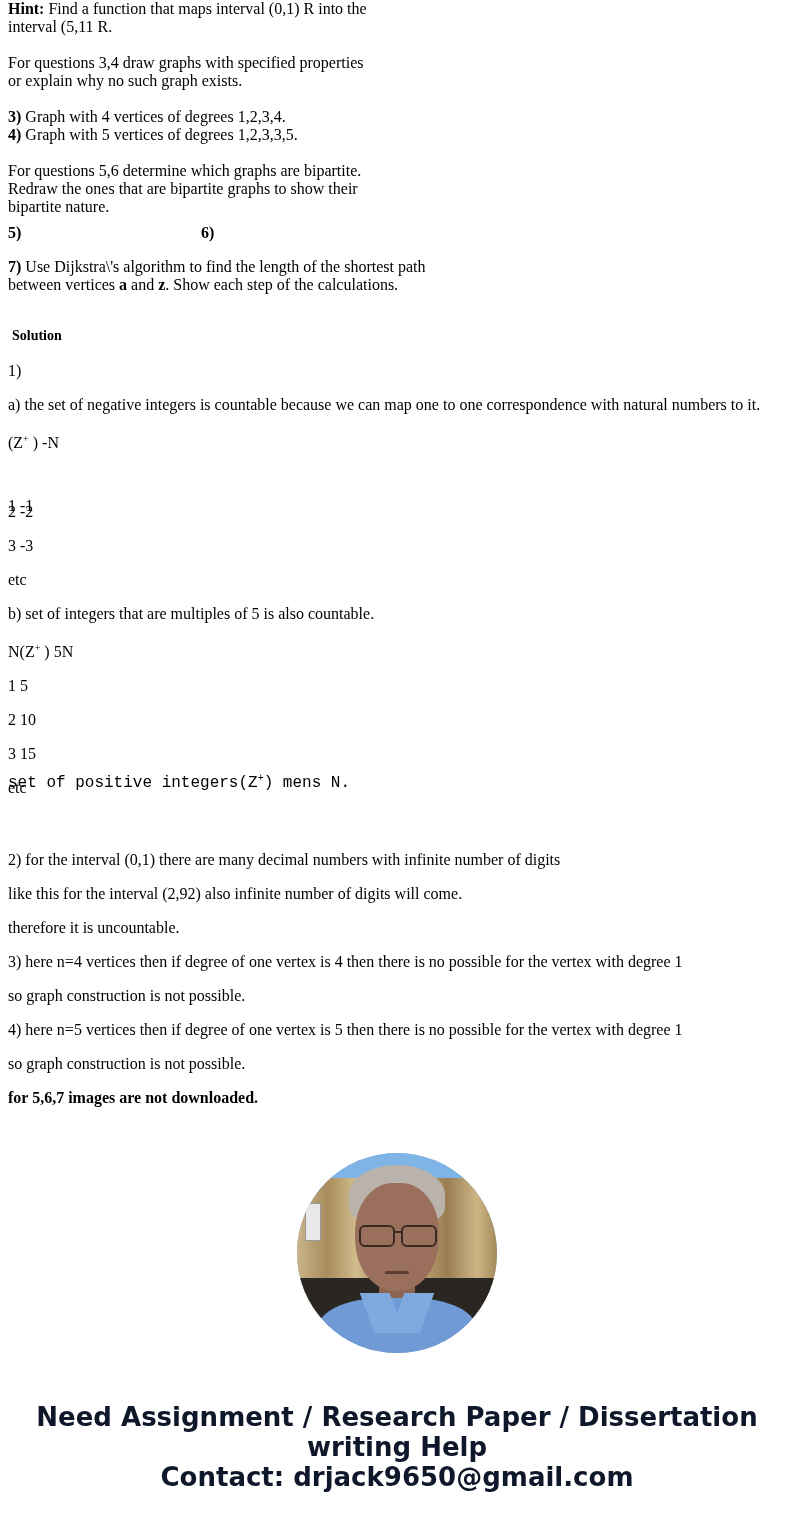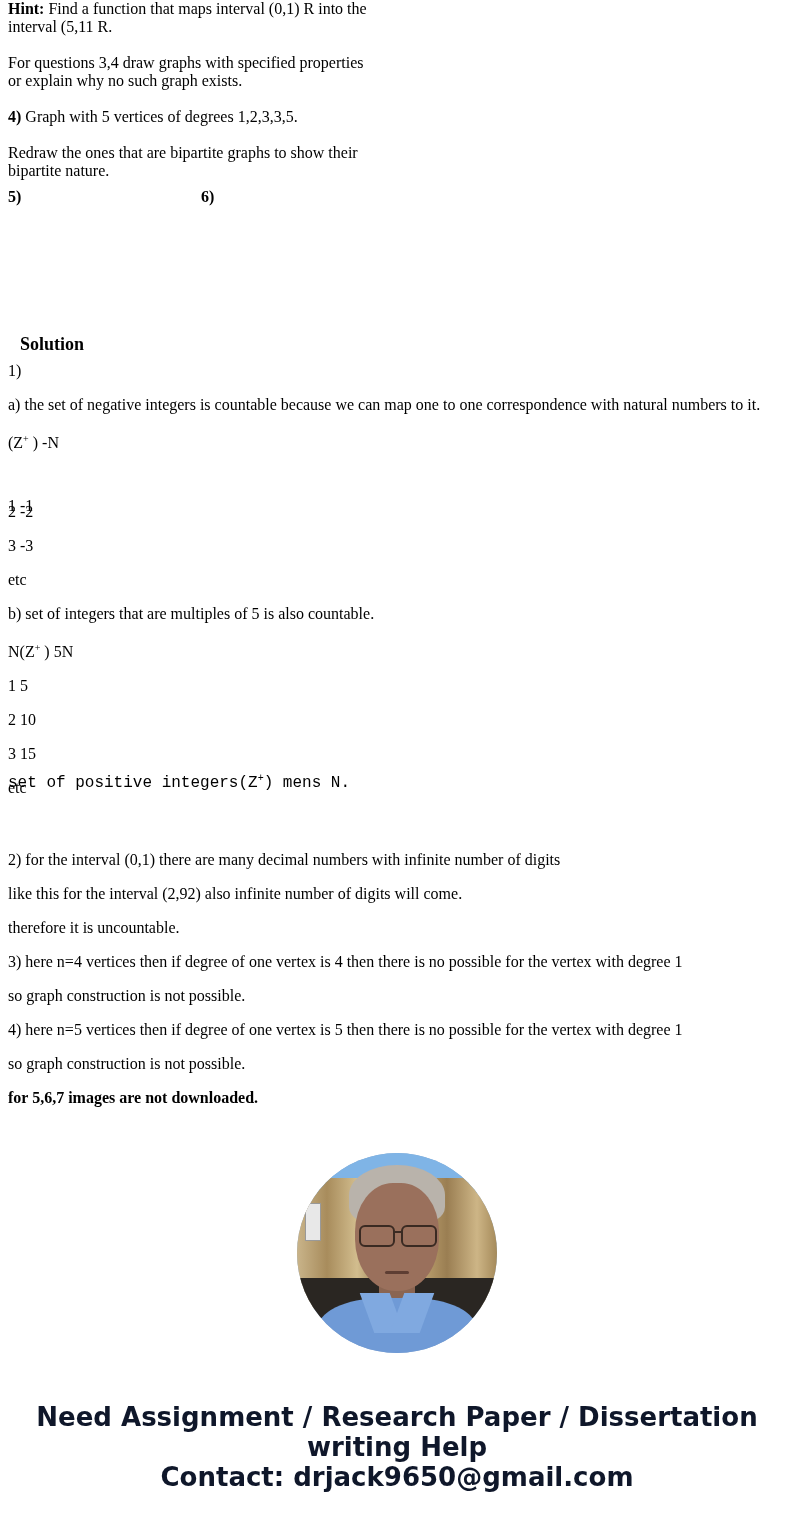"3) Graph with 4 vertices" span.line { html: none -> <span><b>3)</b><span> Graph with 4 vertices of degrees 1,2,3,4.</span></span> }
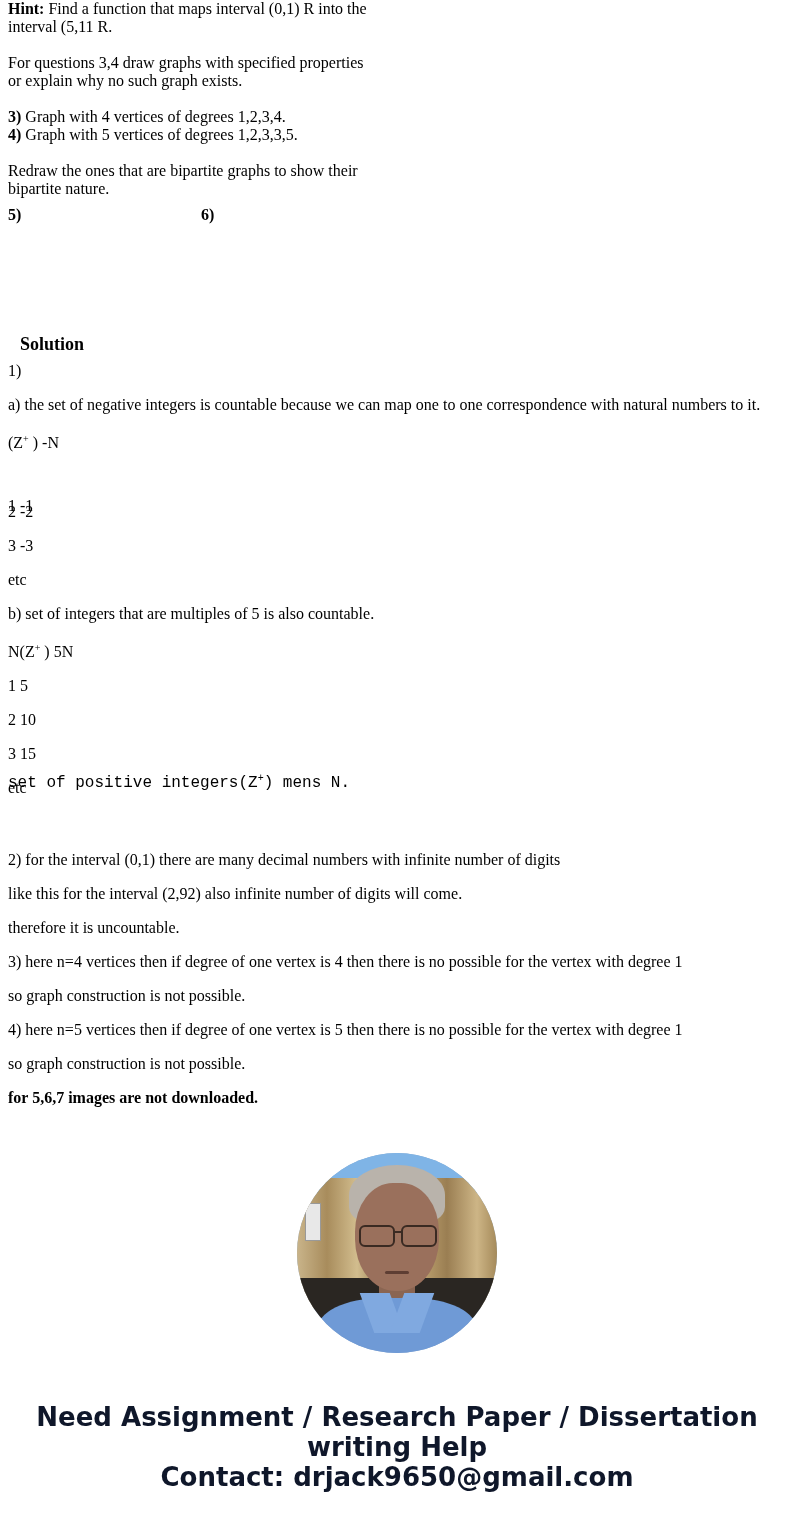"For questions 5,6 determine which" span.line { html: none -> <span>For questions 5,6 determine which graphs are bipartite.</span> }
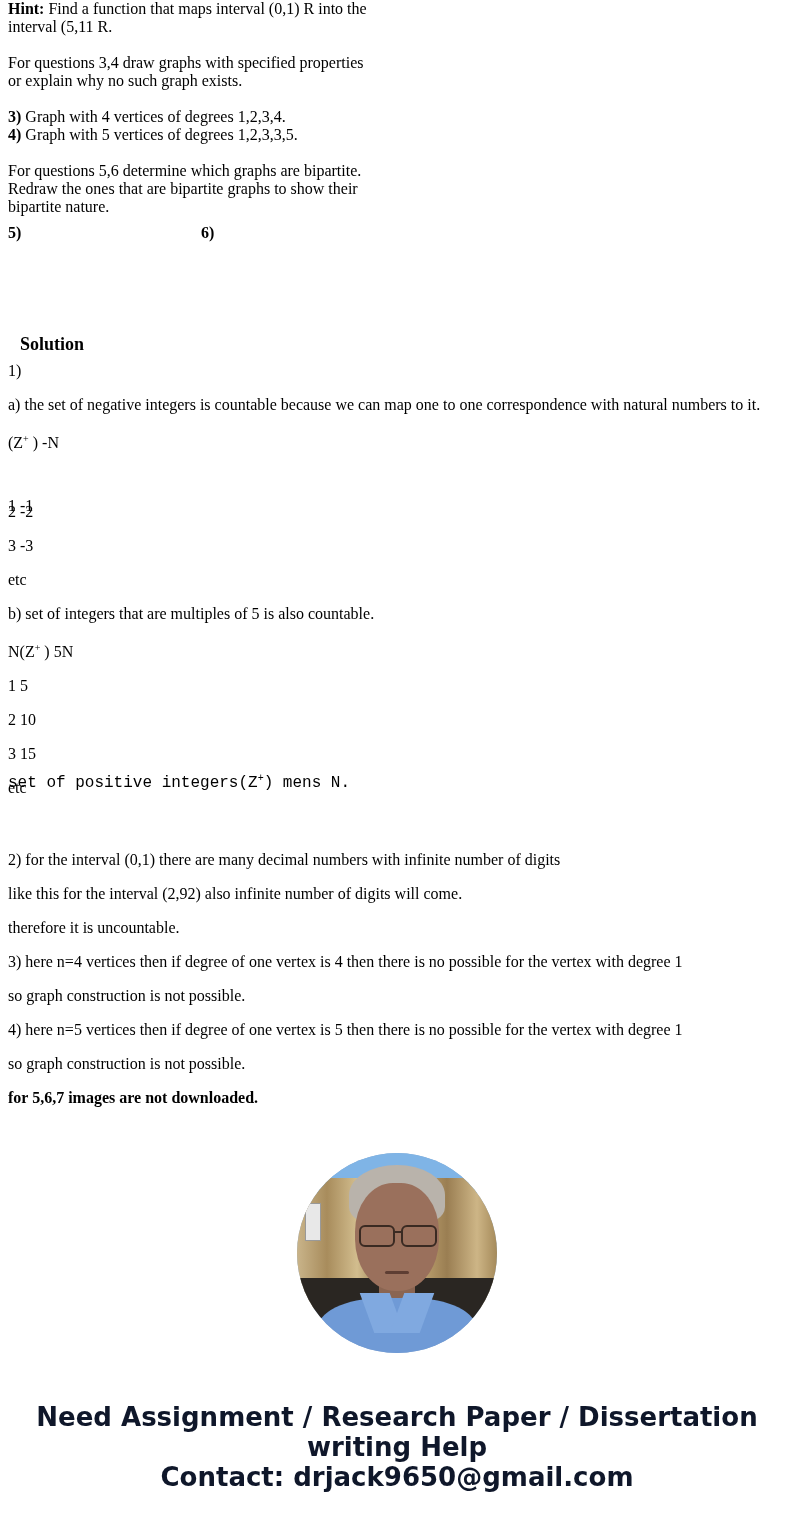"7) Use Dijkstra\'s algorithm to" span.q7 { html: none -> <span> <span><b>7)</b><span> Use Dijkstra\'s algorithm to find the length of the shortest path</span></span> <span><span>between vertices </span><b>a</b><span> and </span><b>z</b><span>. Show each step of the calculations.</span></span> </span> }
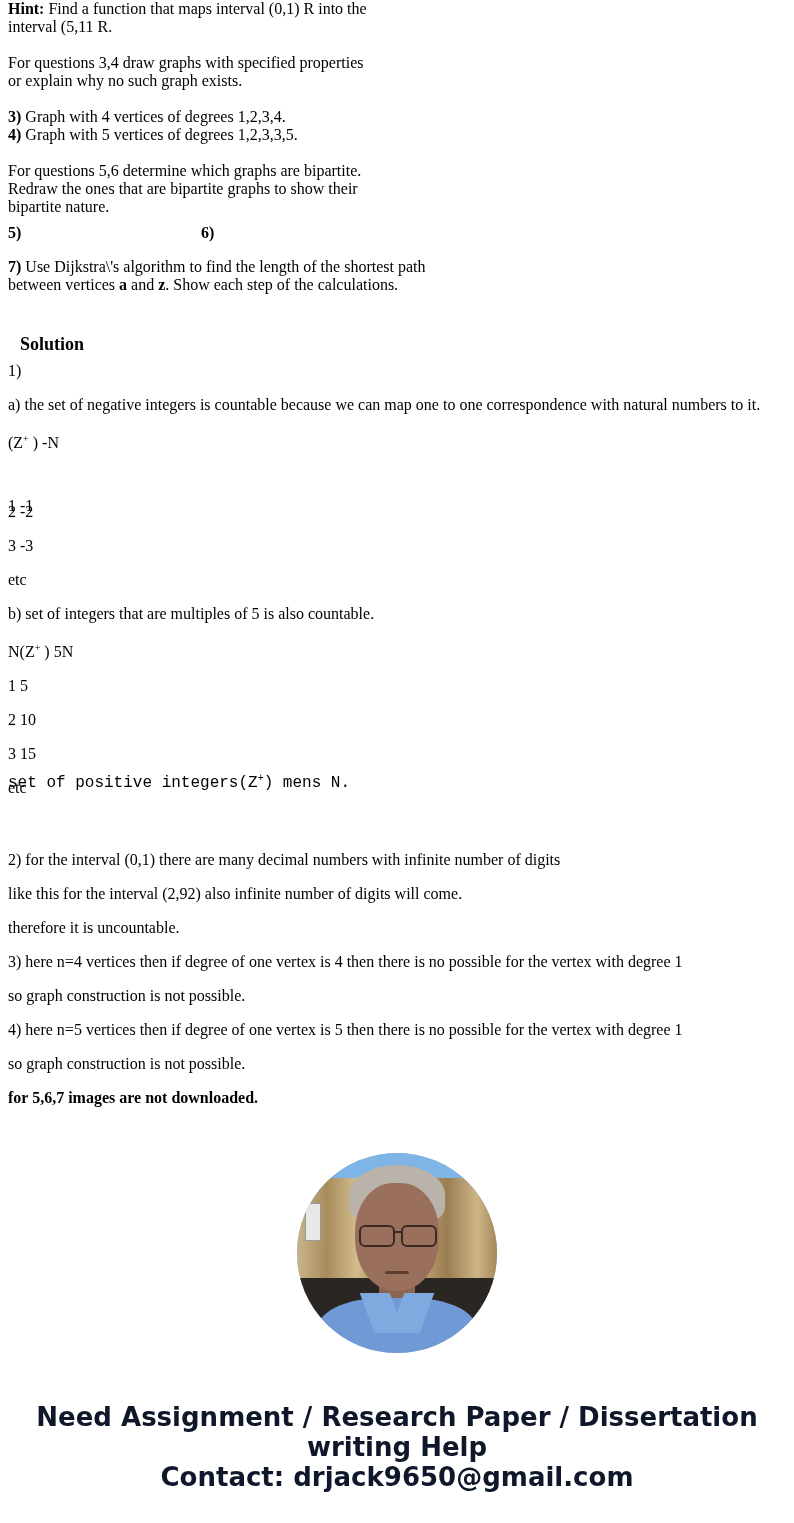"Solution" .solution-heading { font-size: 18px -> 14px; margin: 12px -> 4px }
